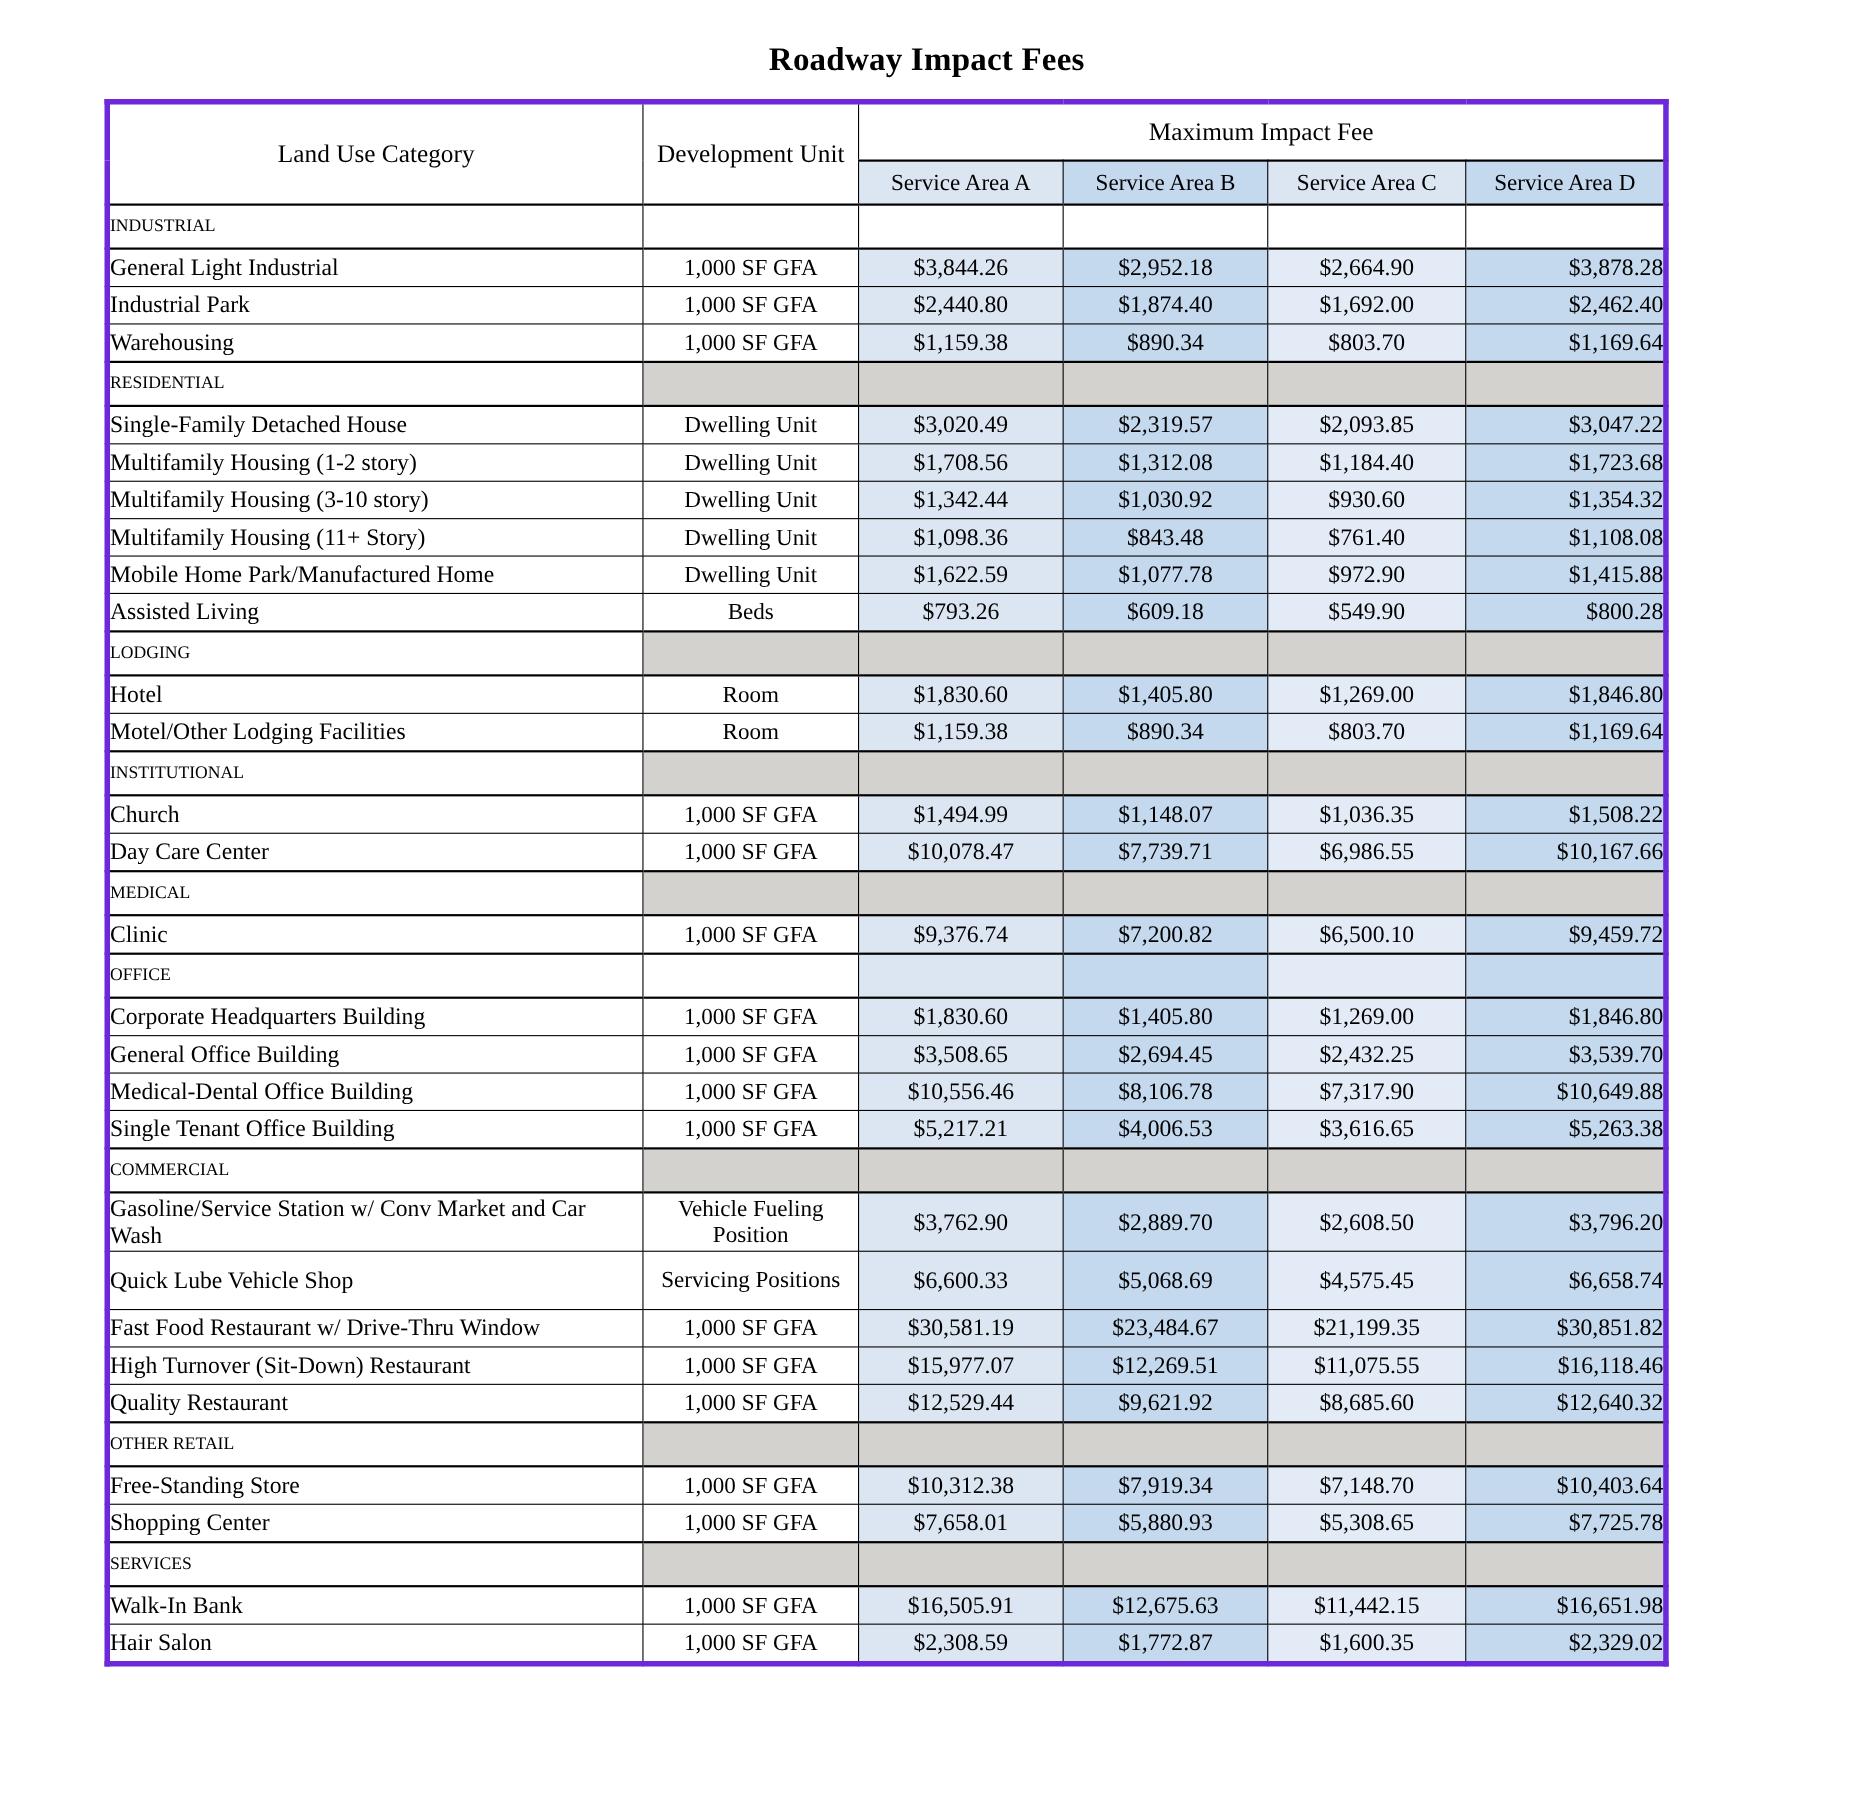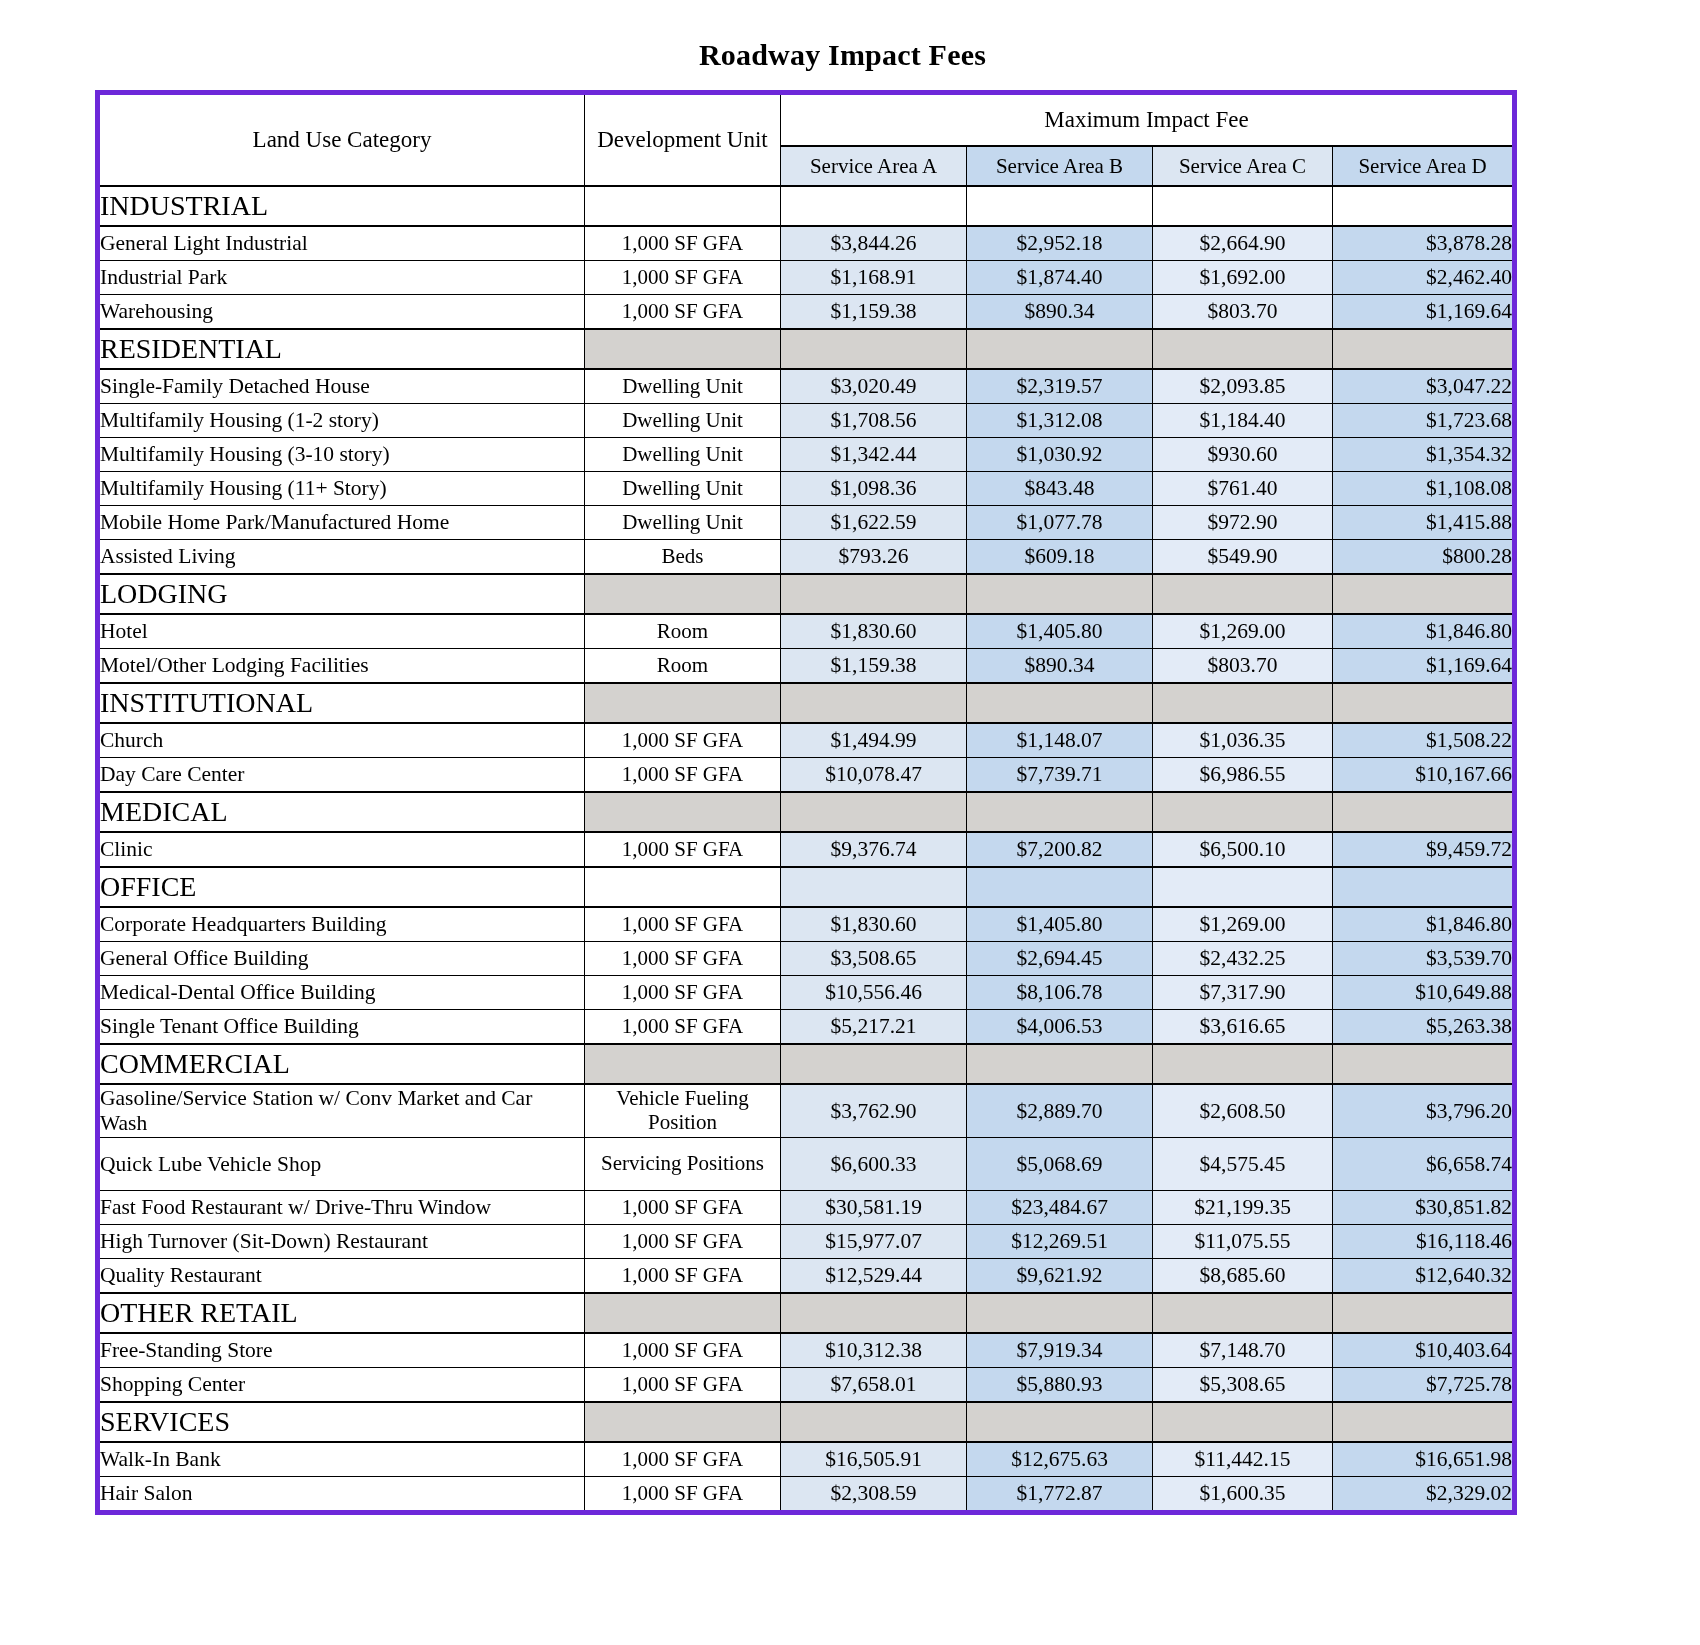"INDUSTRIAL" .section-cell { font-size: 28px -> 16px }
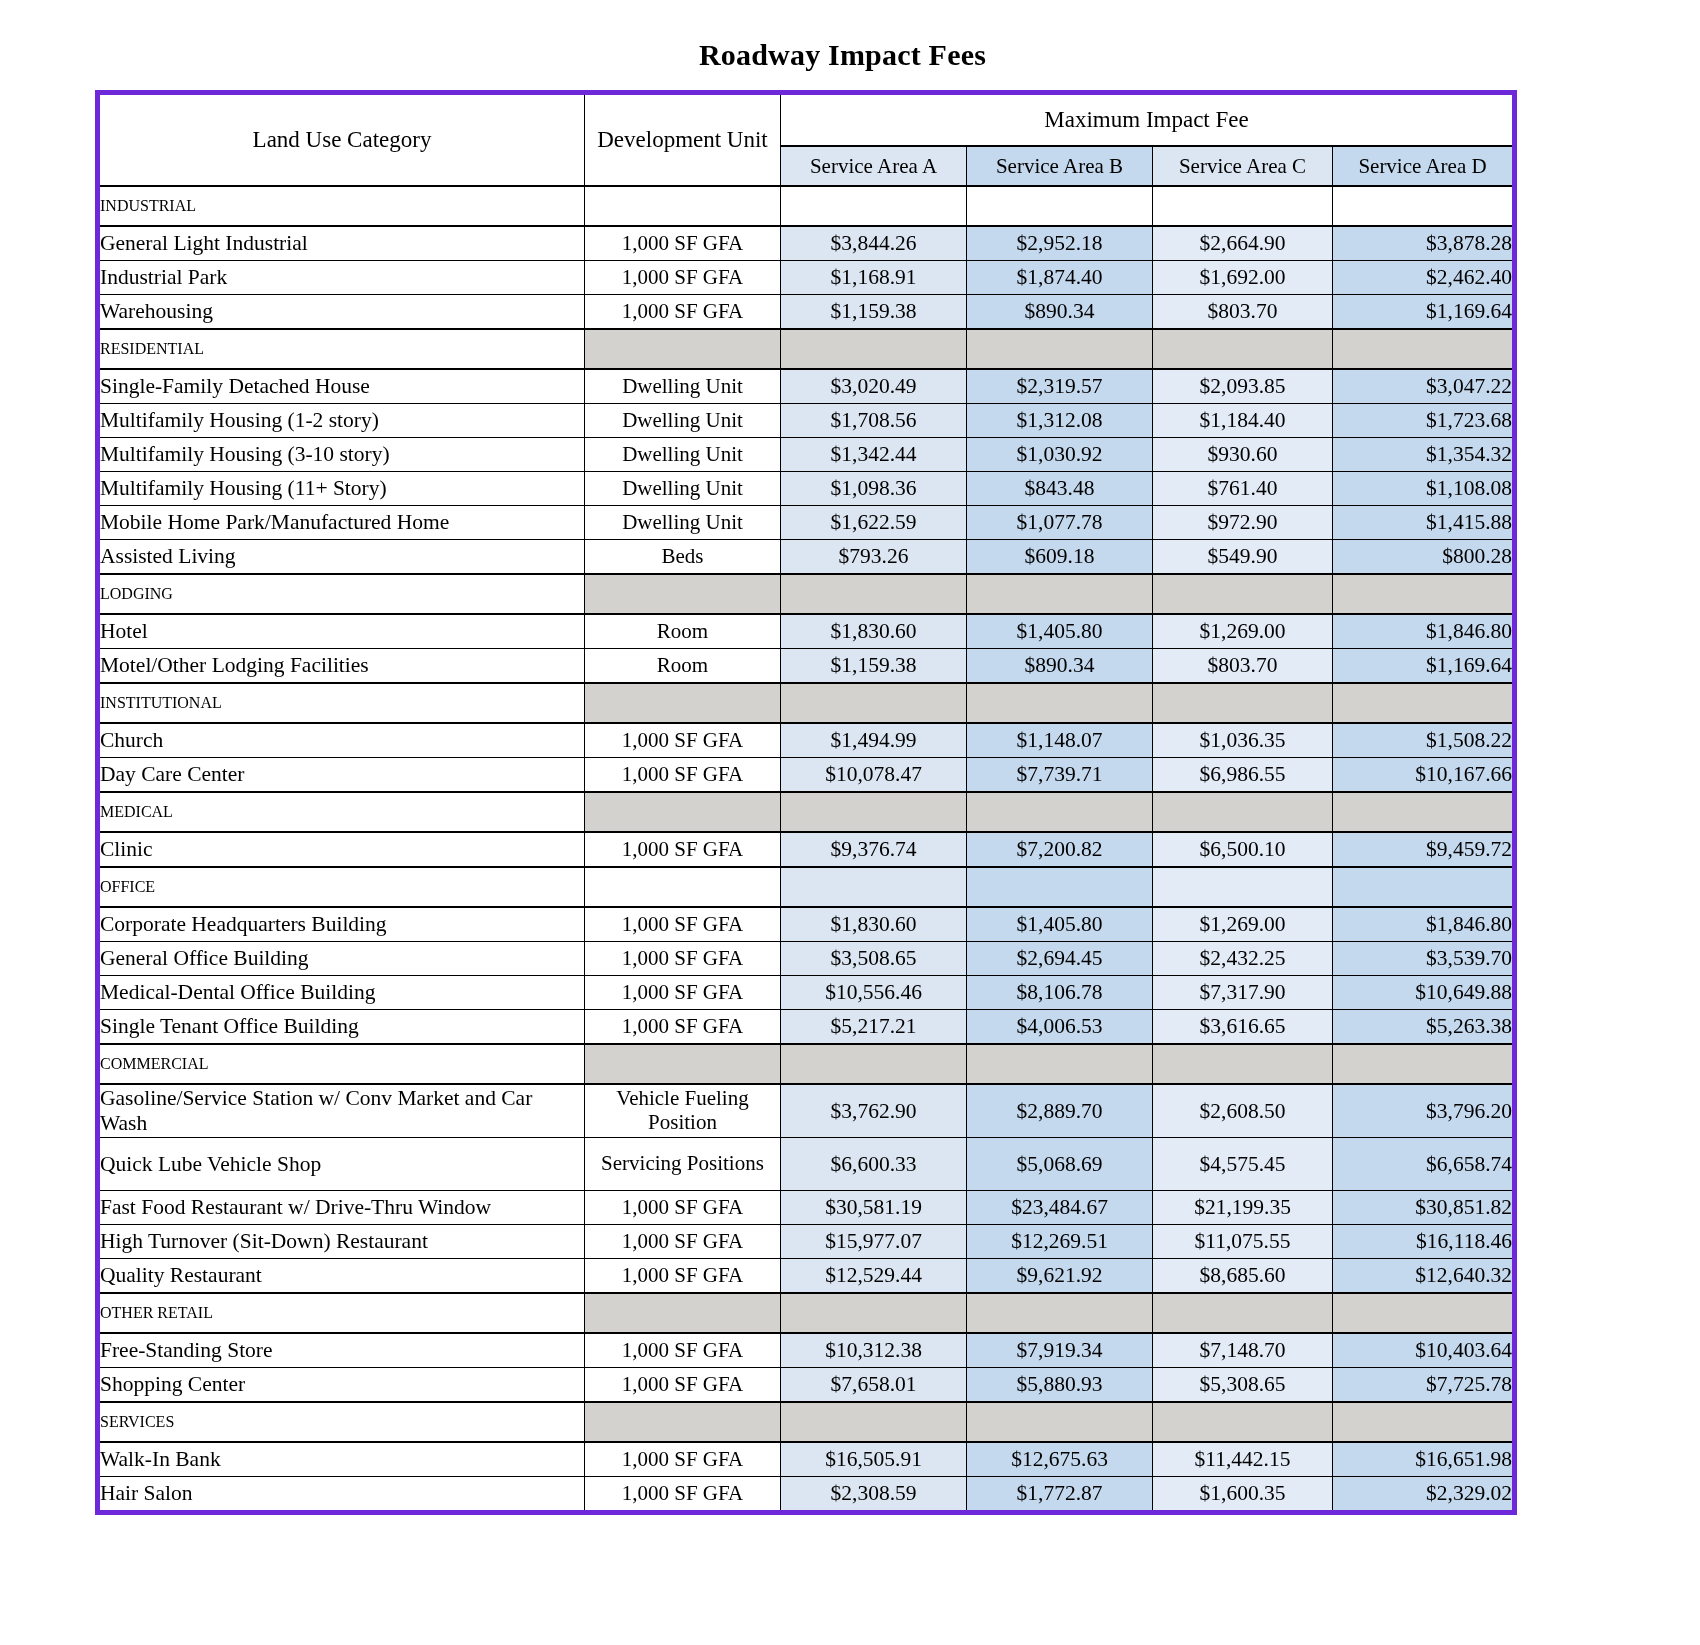"$1,168.91" td.fee-cell { text: $1,168.91 -> $2,440.80 }
